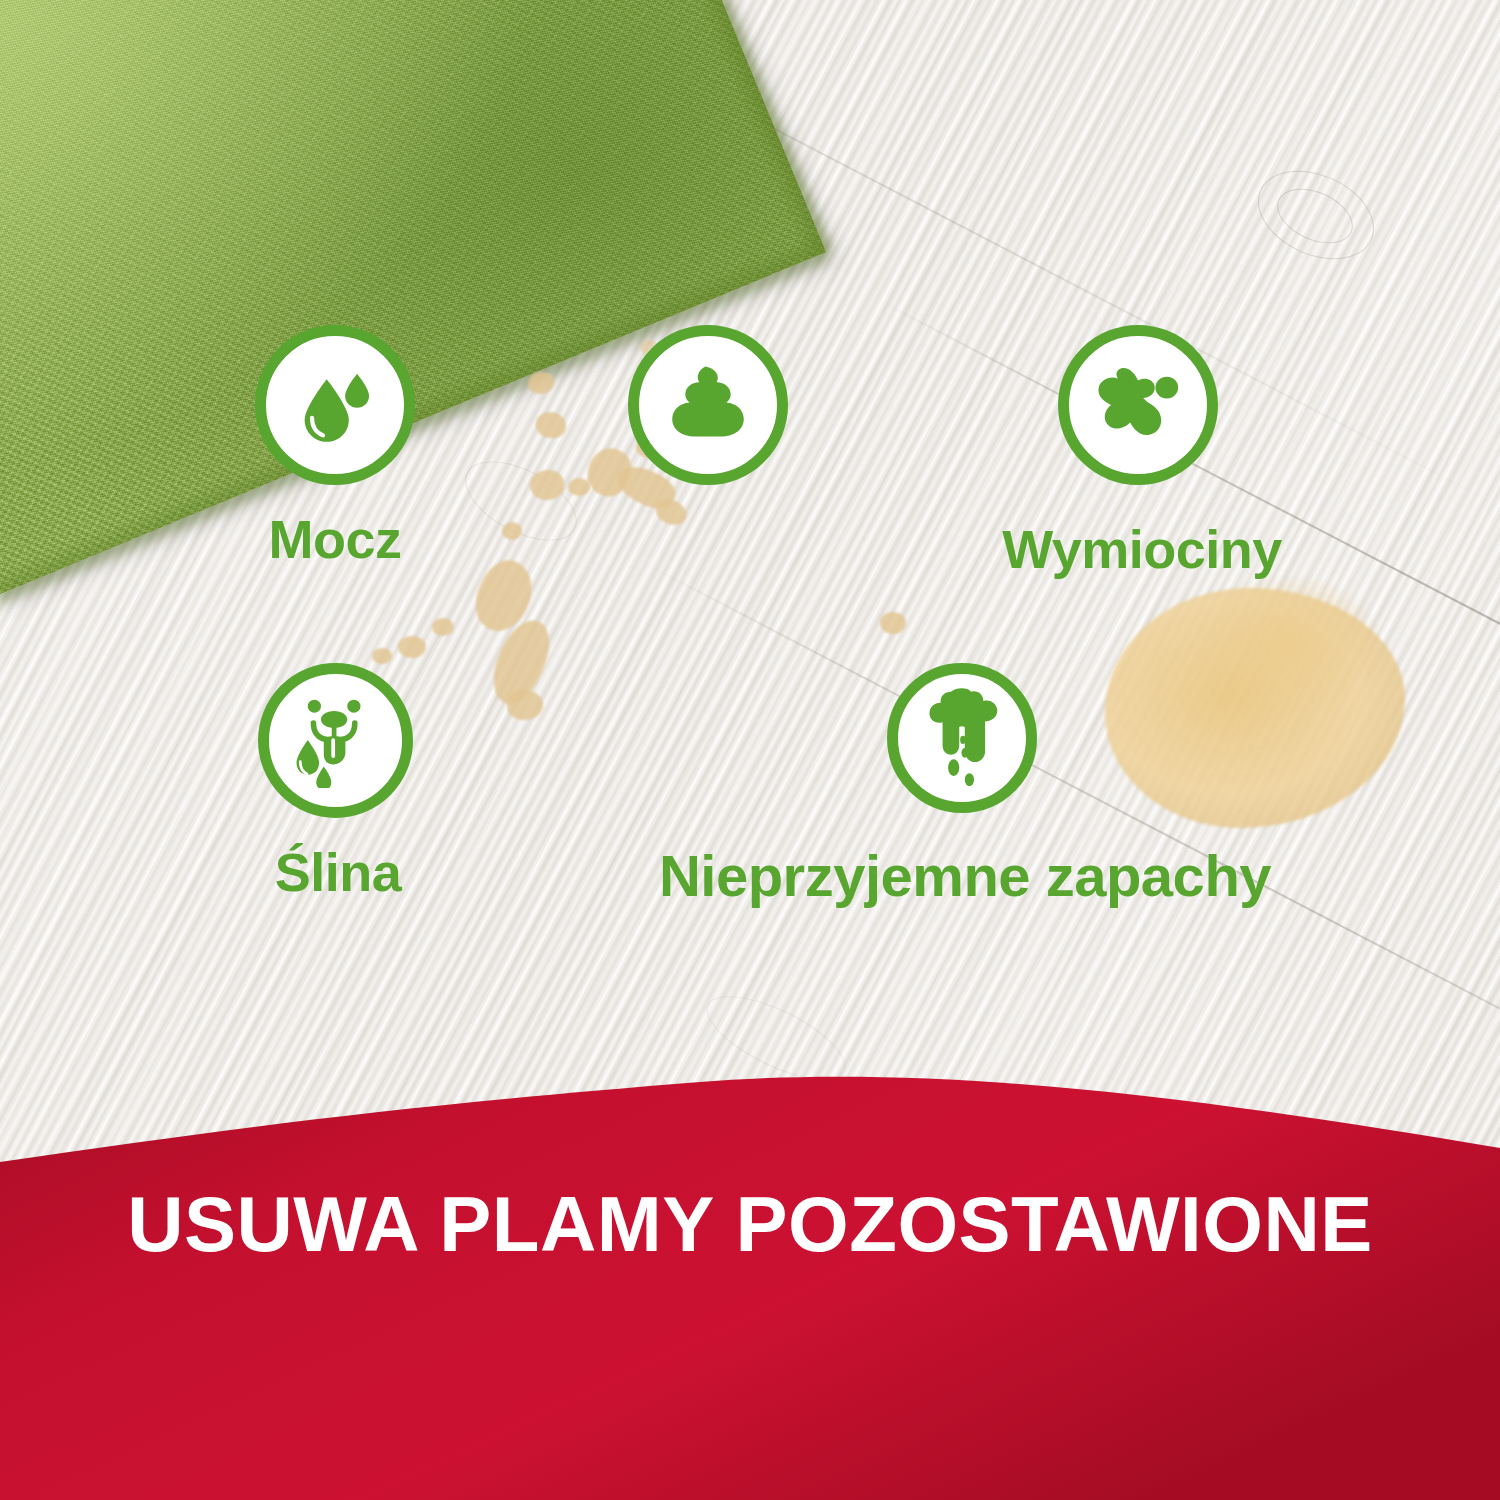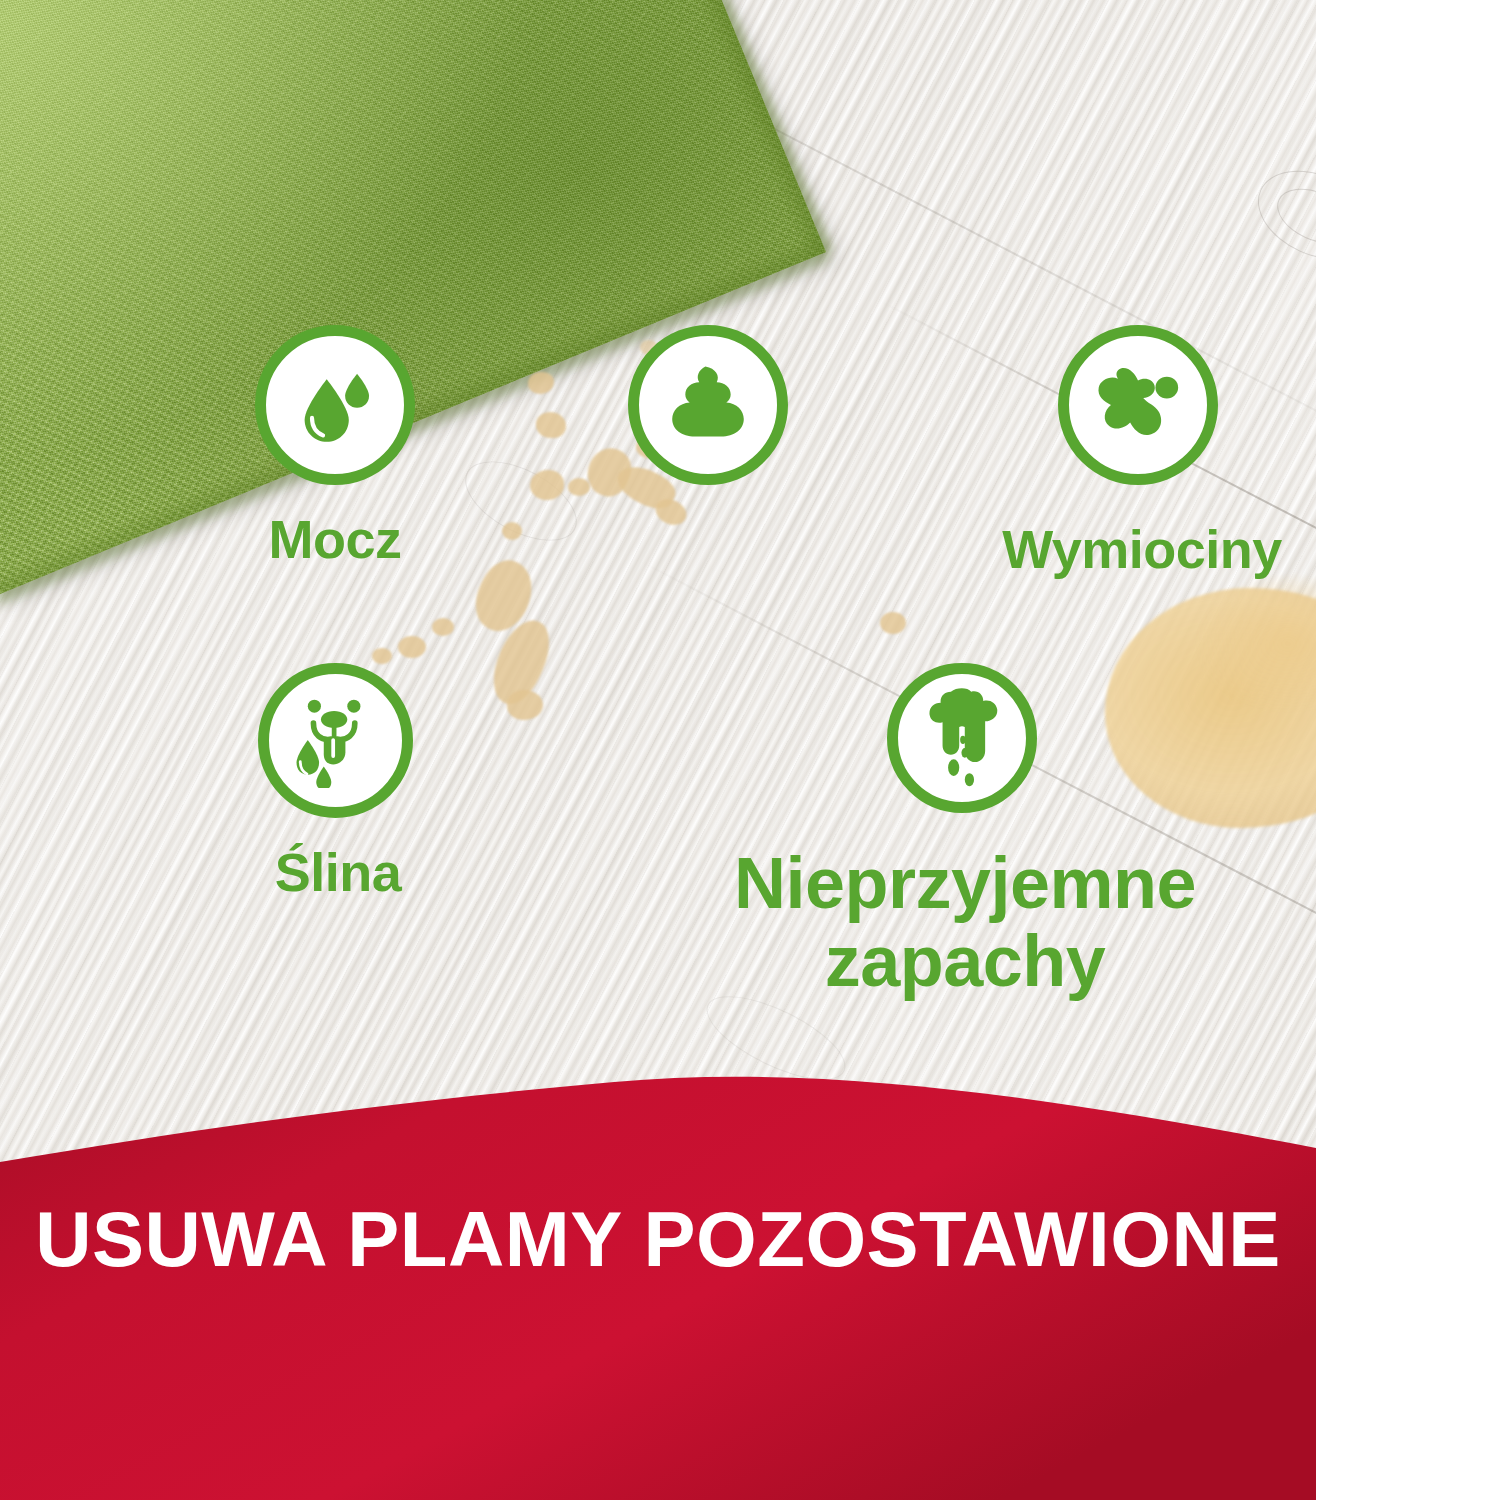"Mocz" #poster { width: 1316px -> 1500px }
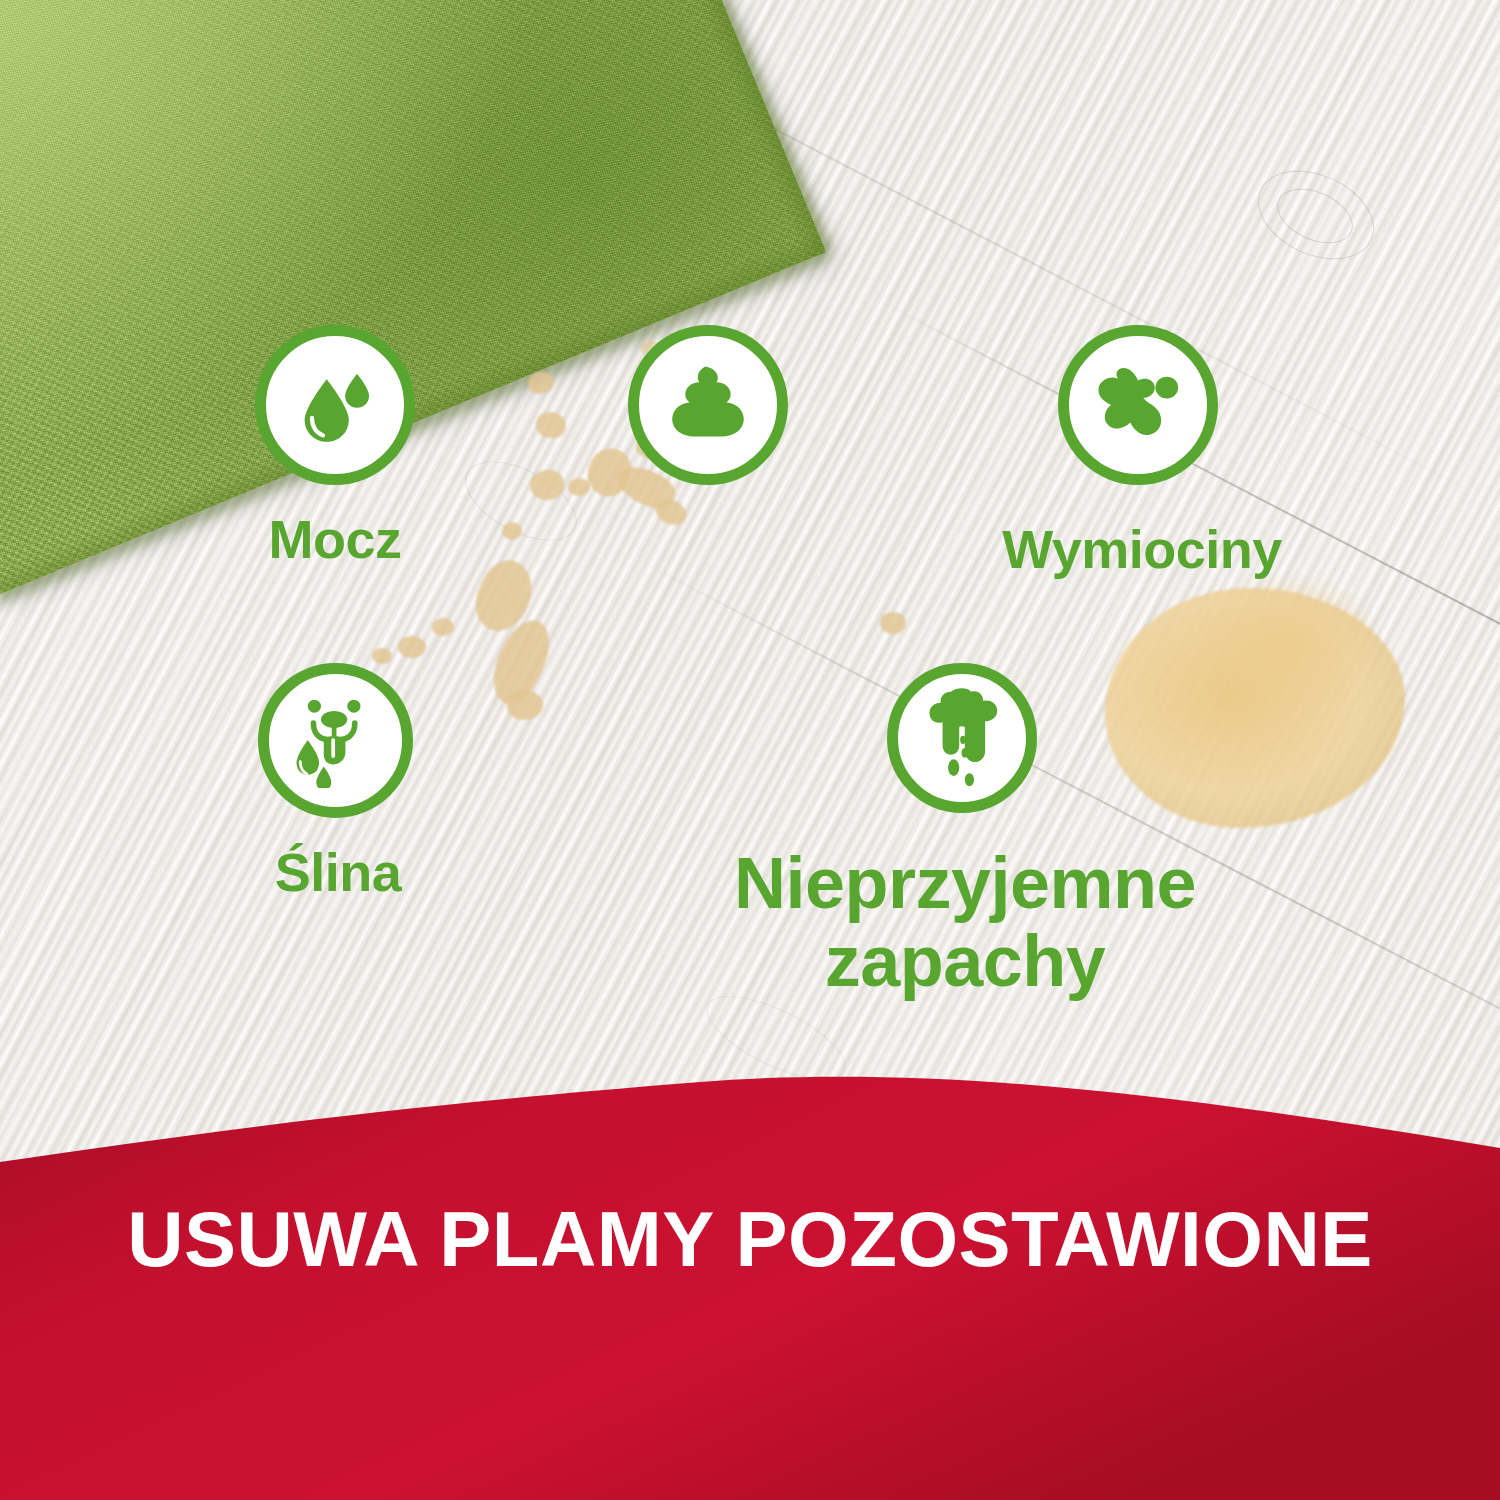"Nieprzyjemne zapachy" .label.multi { font-size: 72px -> 58px }
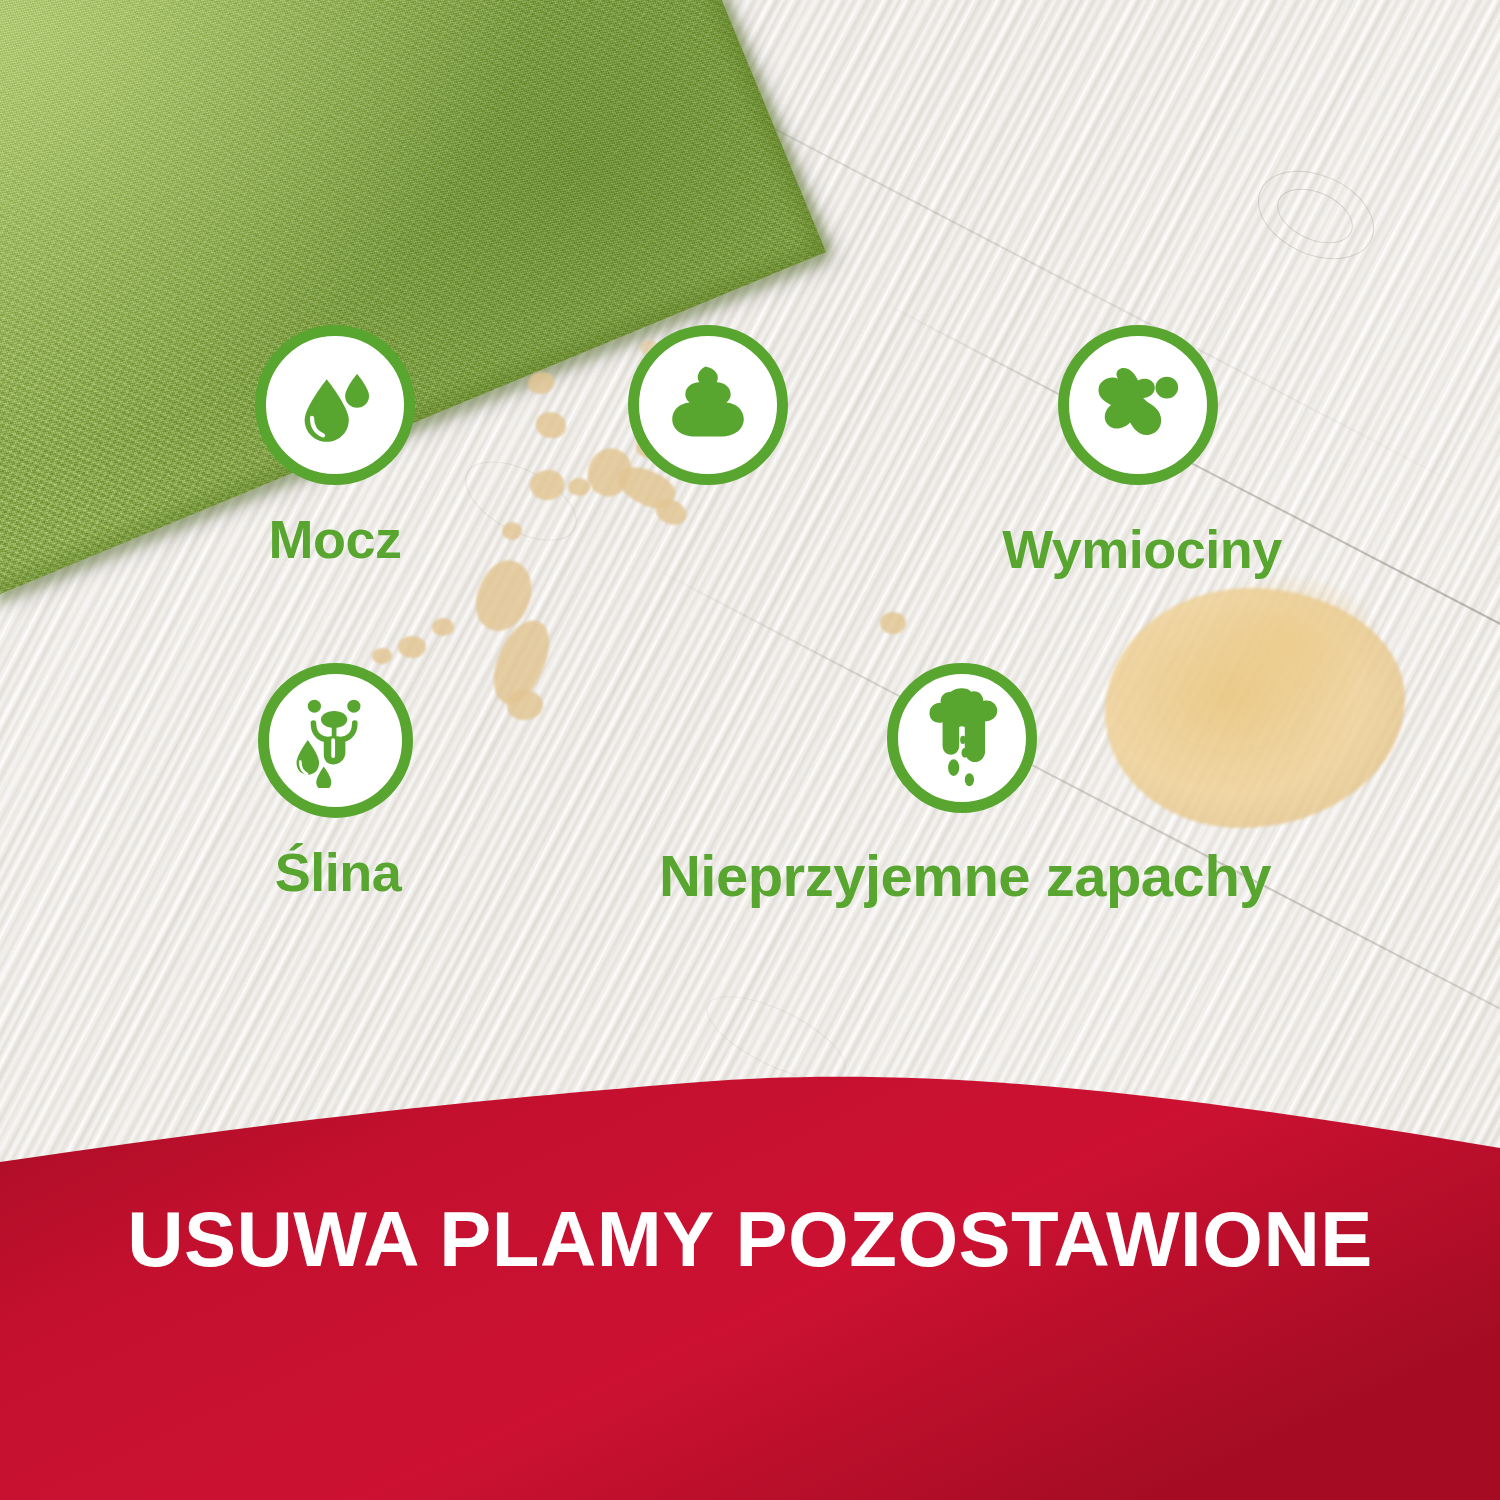"USUWA PLAMY POZOSTAWIONE" .banner-text { top: 120px -> 105px }
